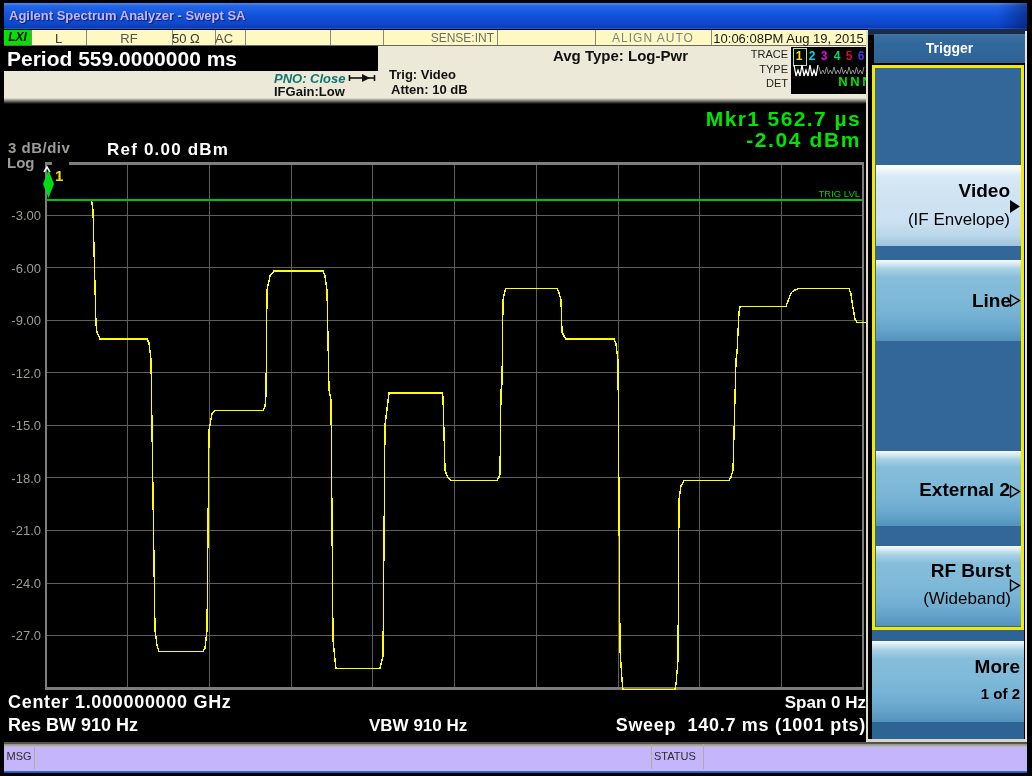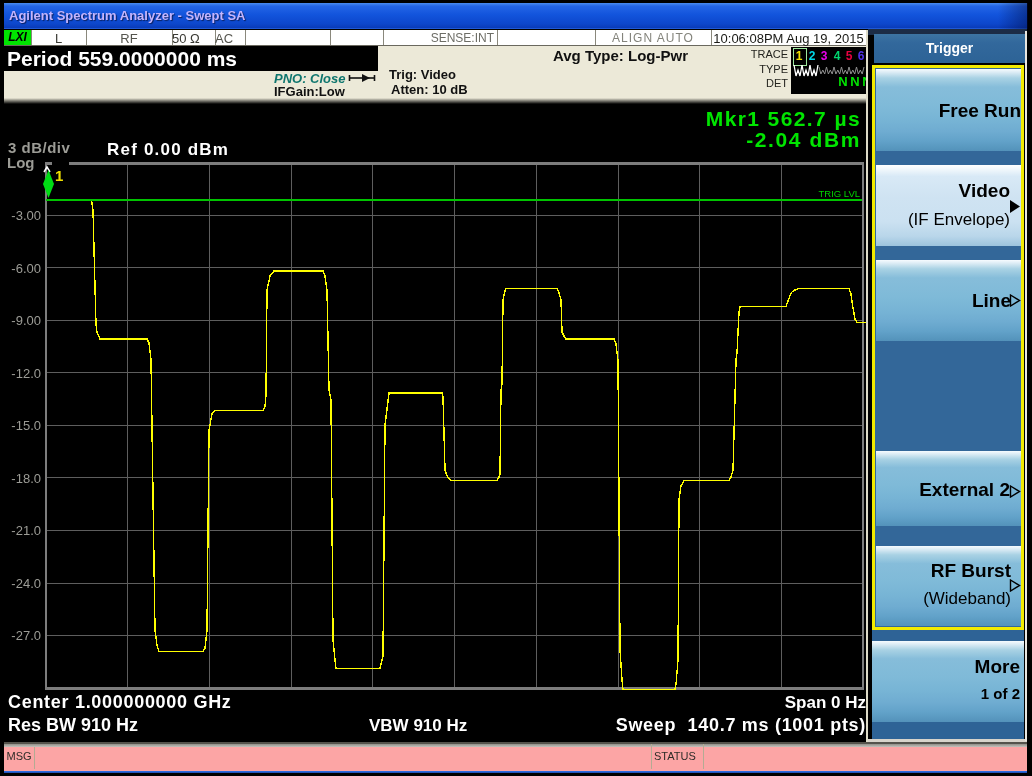"LXI" div.abs { background: #ffffff -> #fef9c3 }
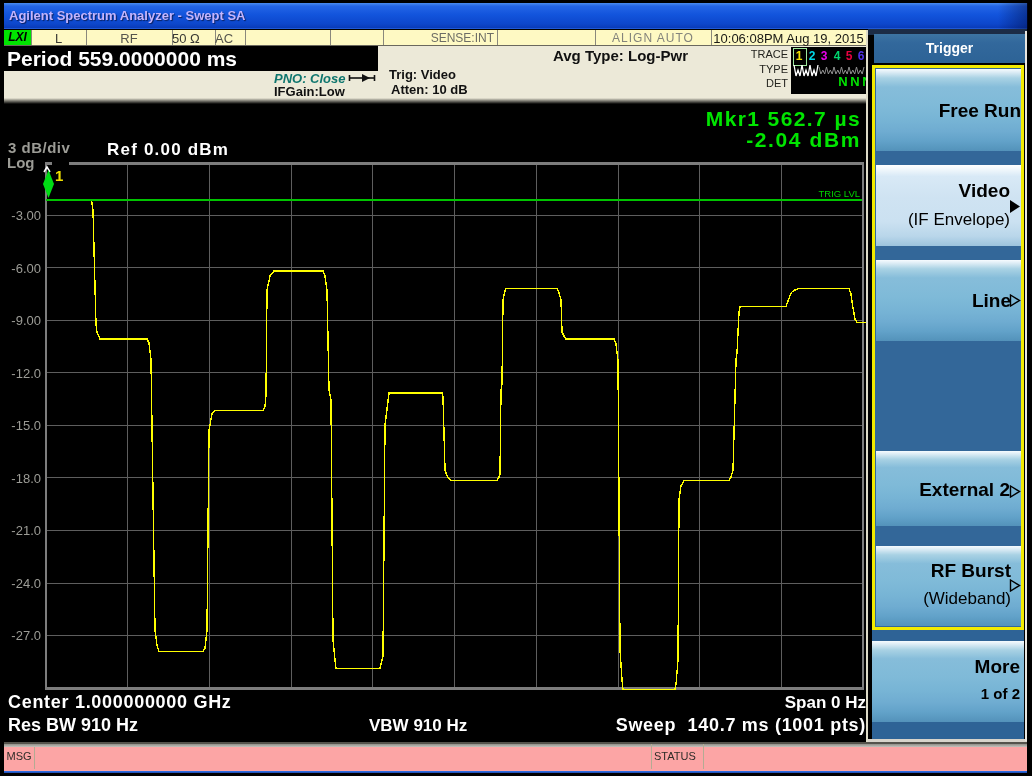"Free Run" div.btn { html: <div> <div>Free Run</div> </div> -> none }
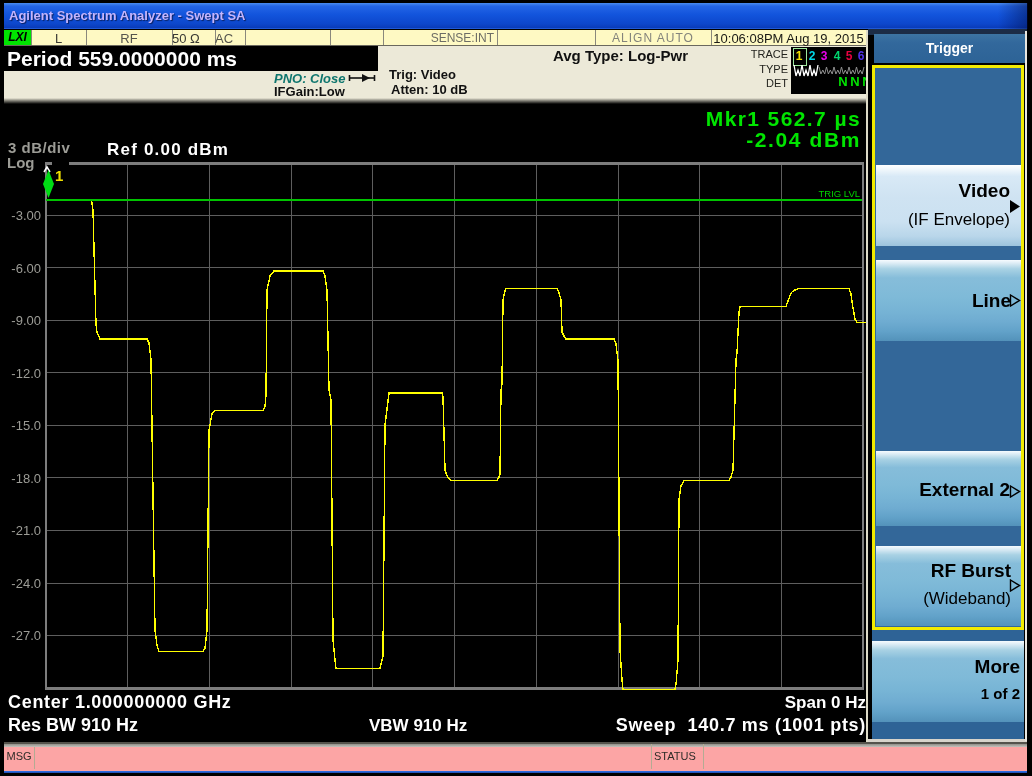"MSG" div.abs { background: #fca5a5 -> #c4b5fd }
